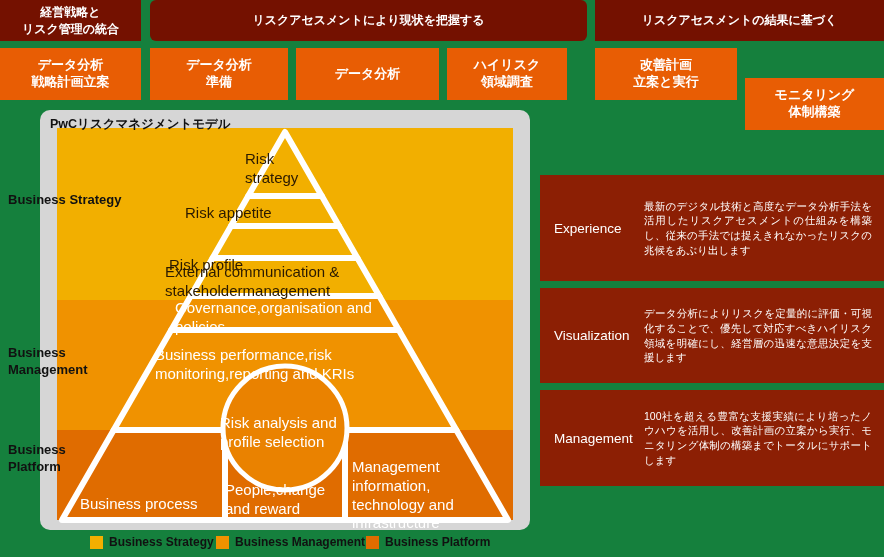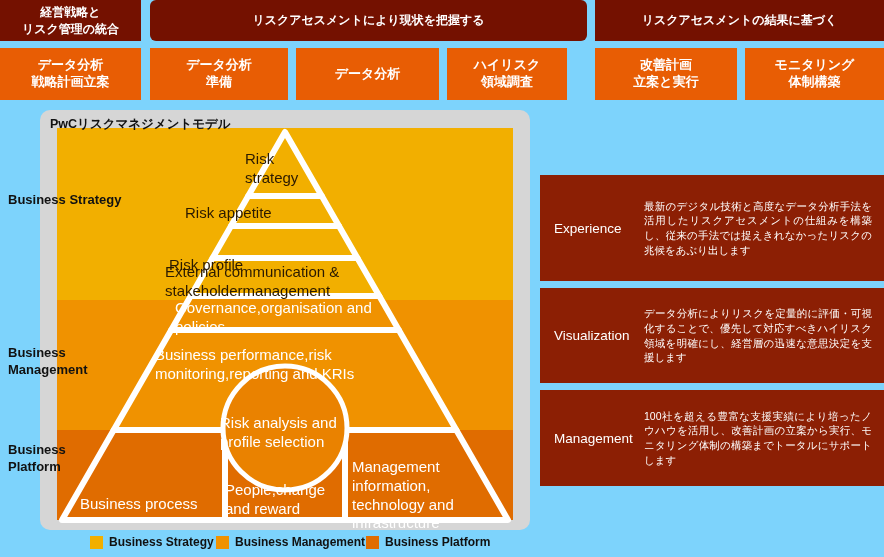"経営戦略と" .page { background: #7dd3fc -> #15803d }
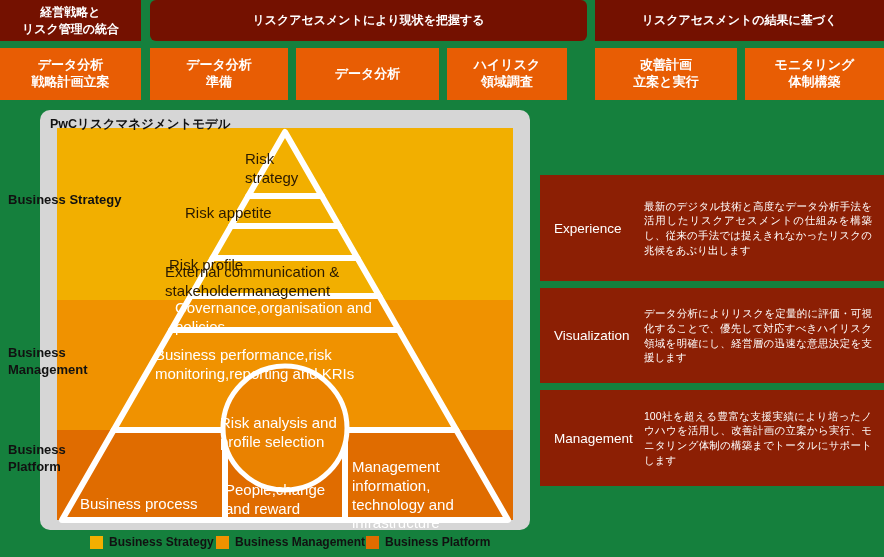"モニタリング" div.step { margin-top: none -> 30px }
